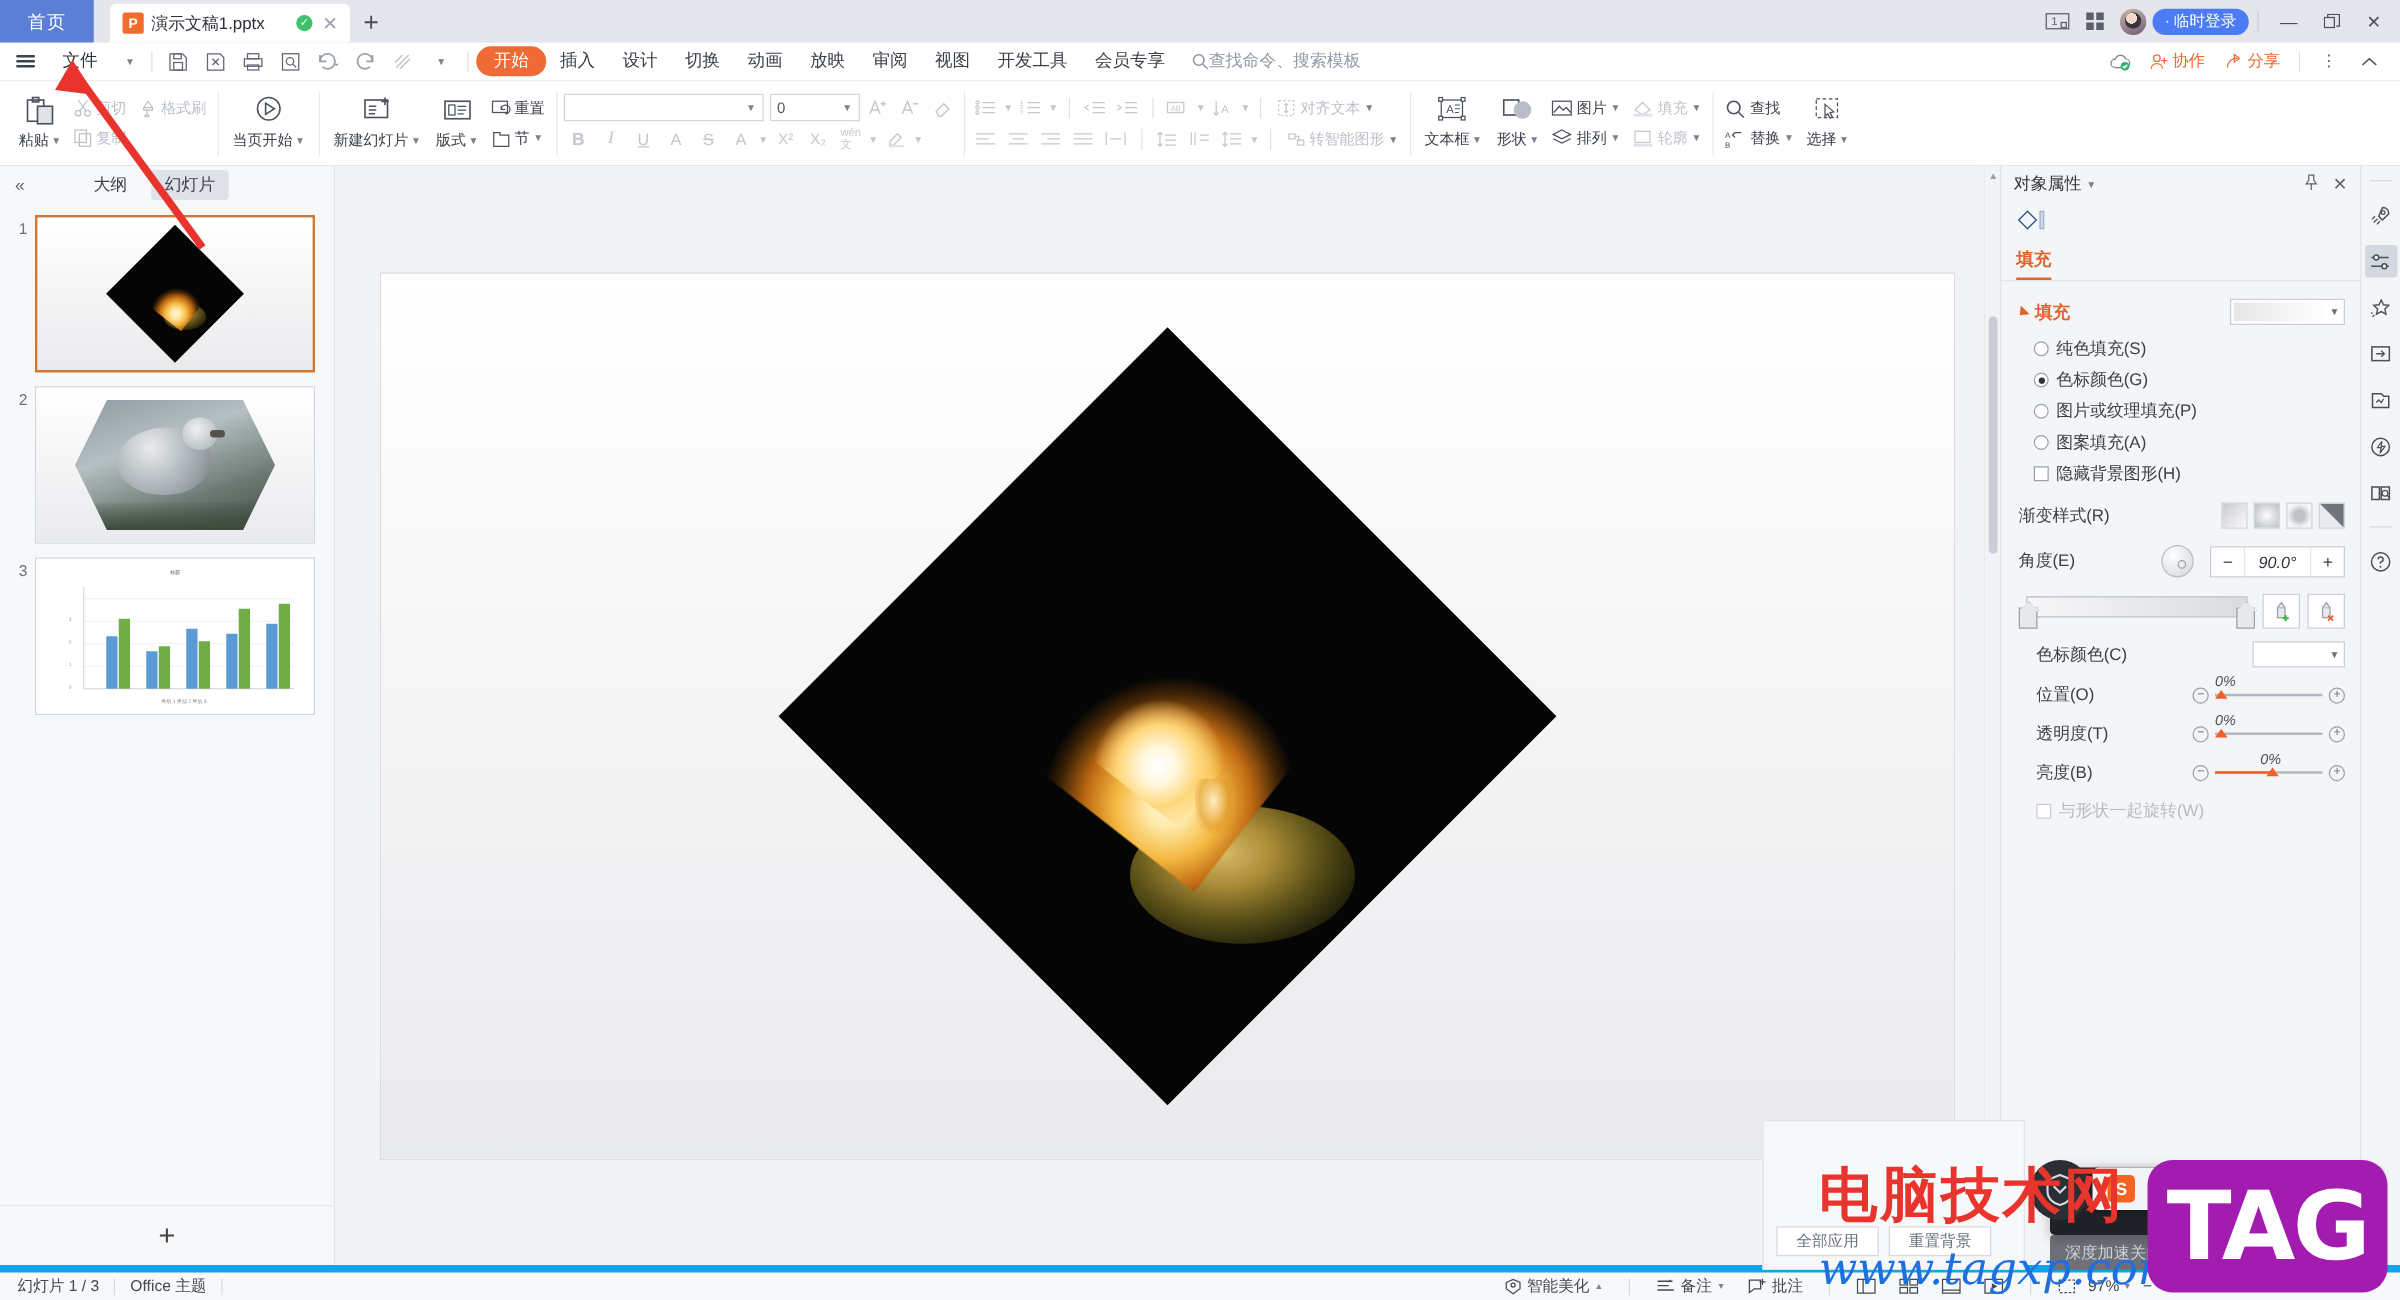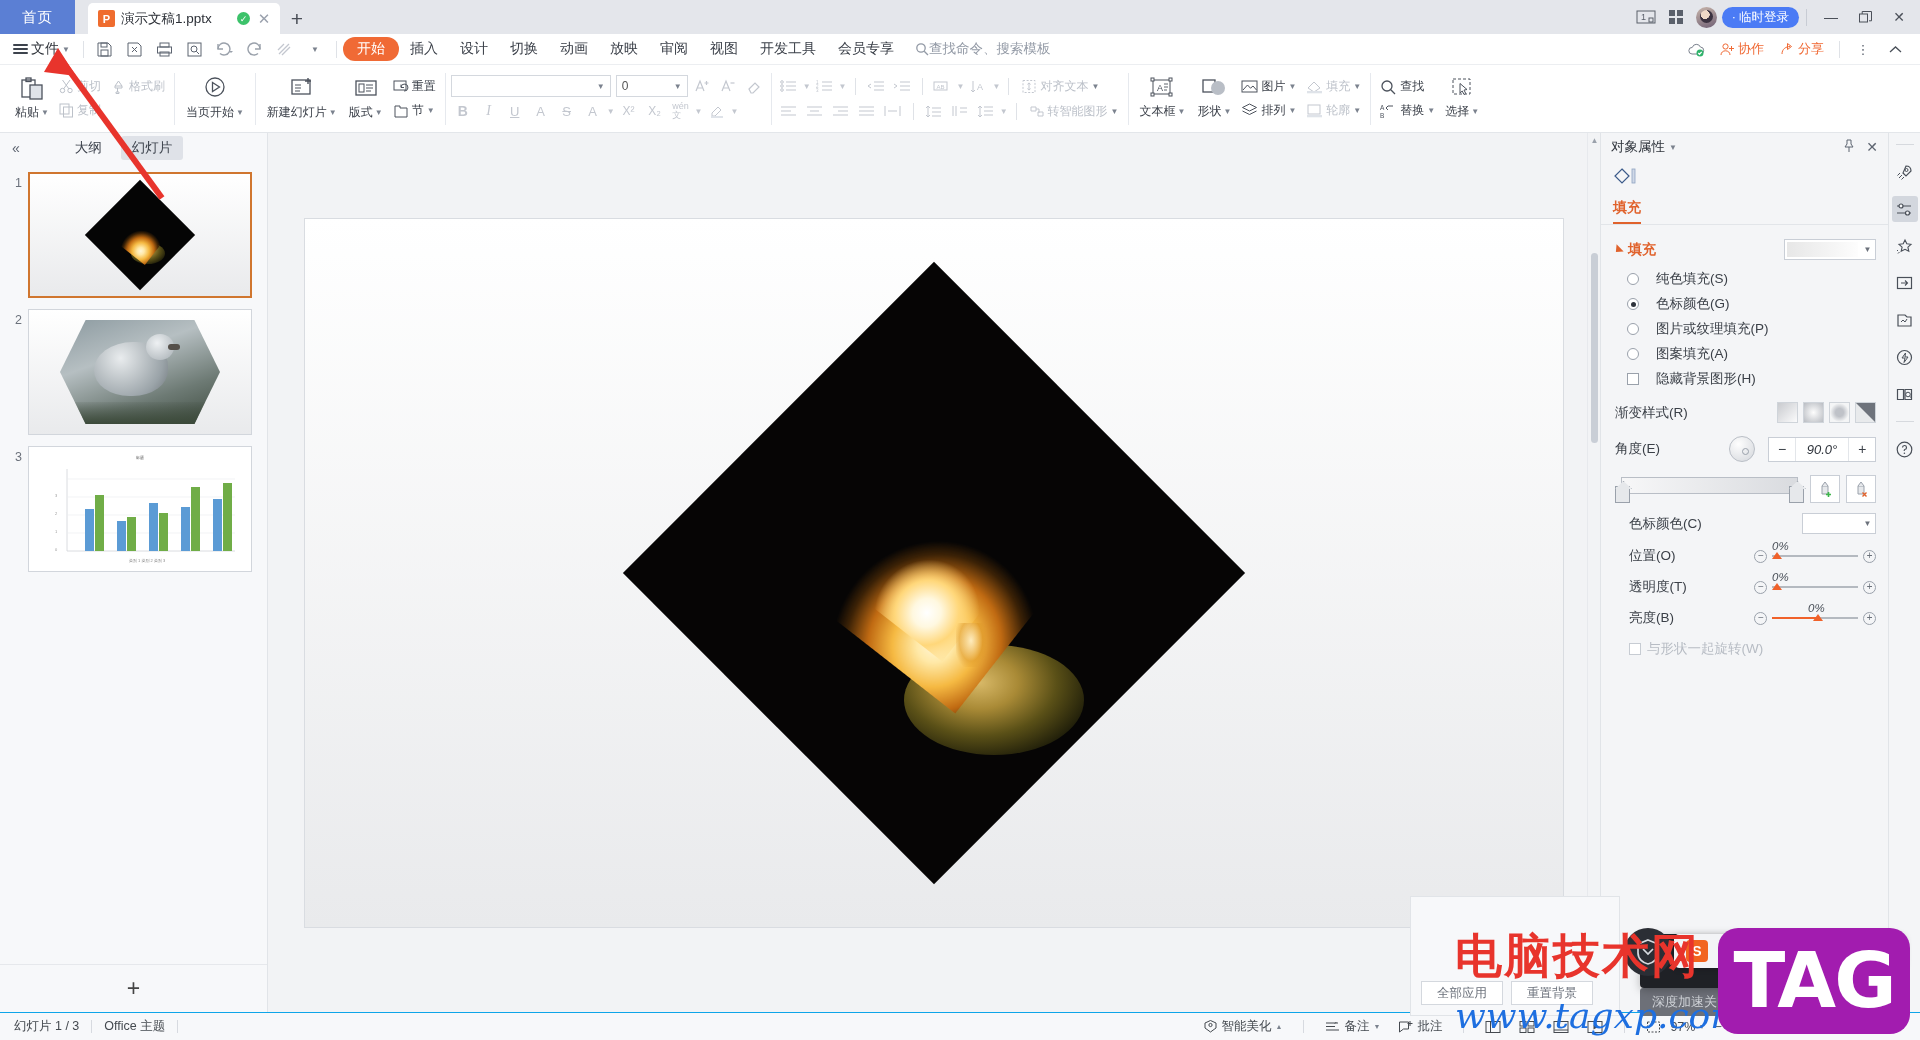"文件" .mfile { gap: 3px -> 22px }
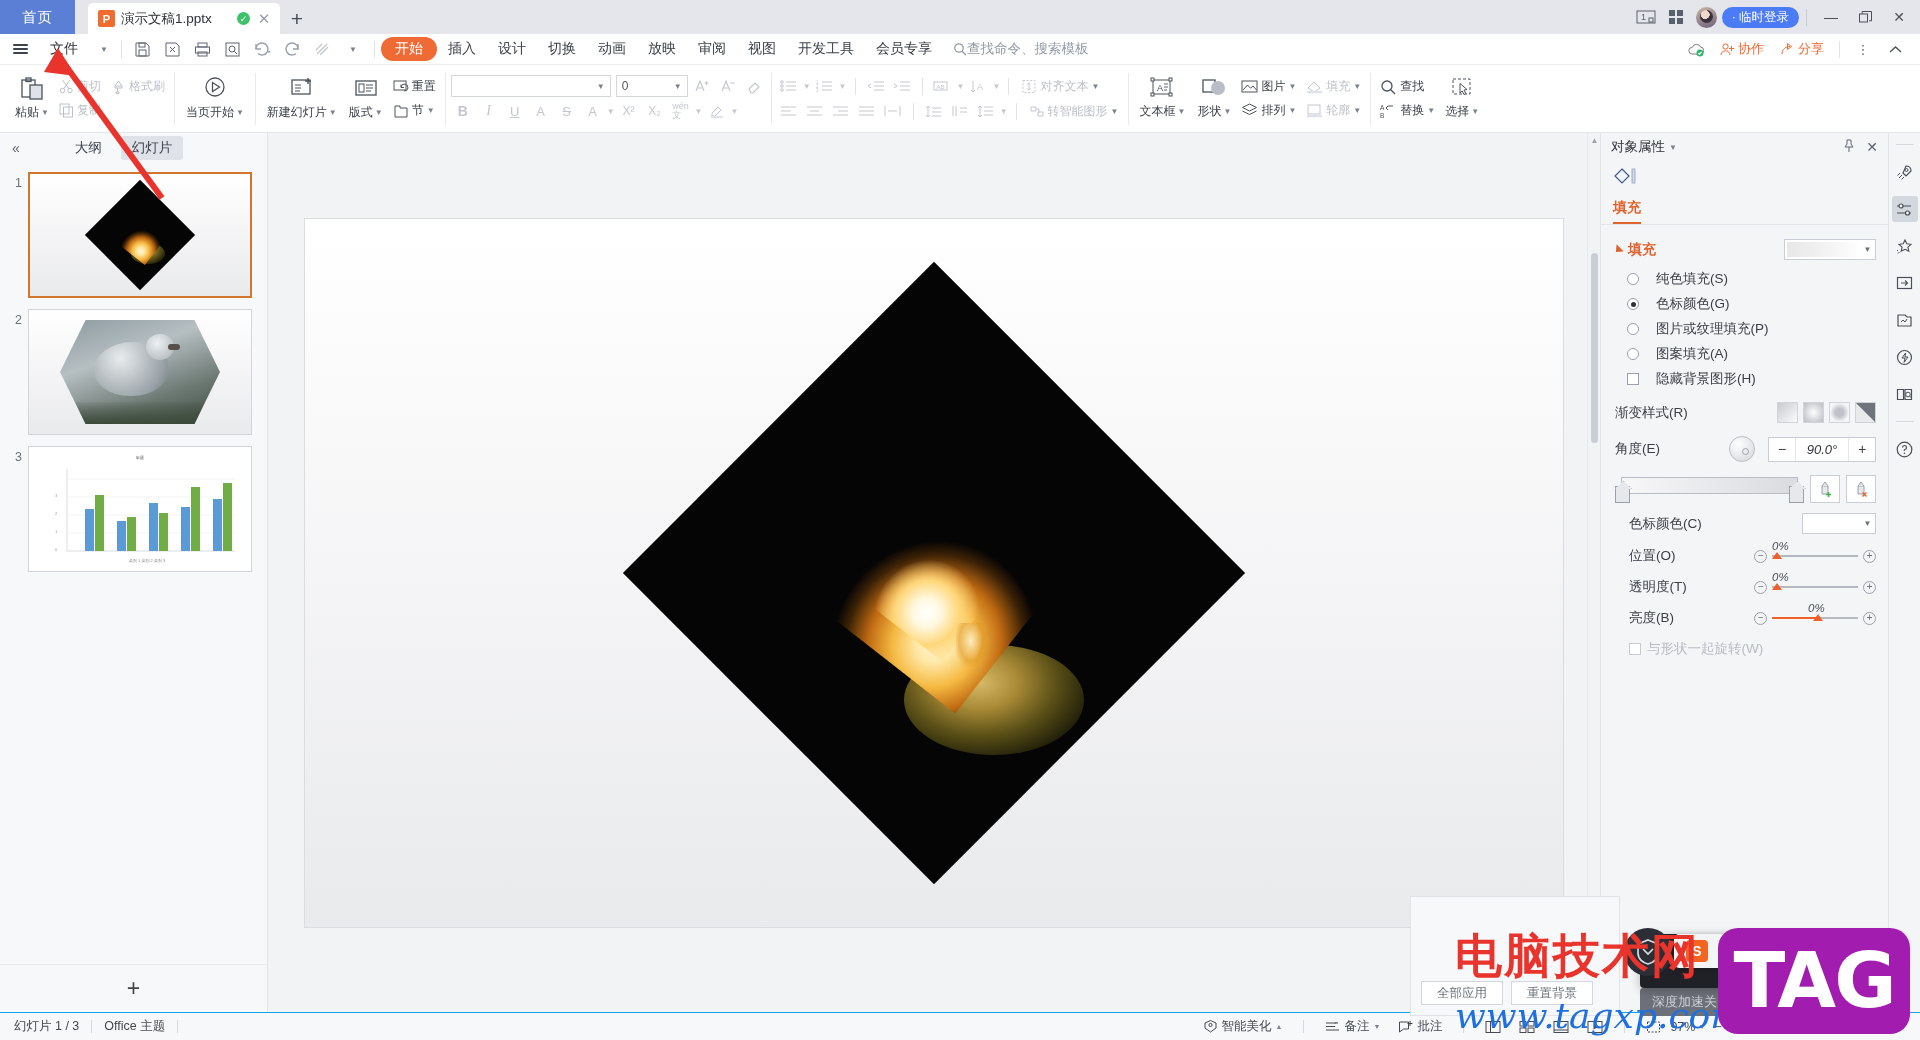"纯色填充(S)" .rline { gap: 17px -> 6px }
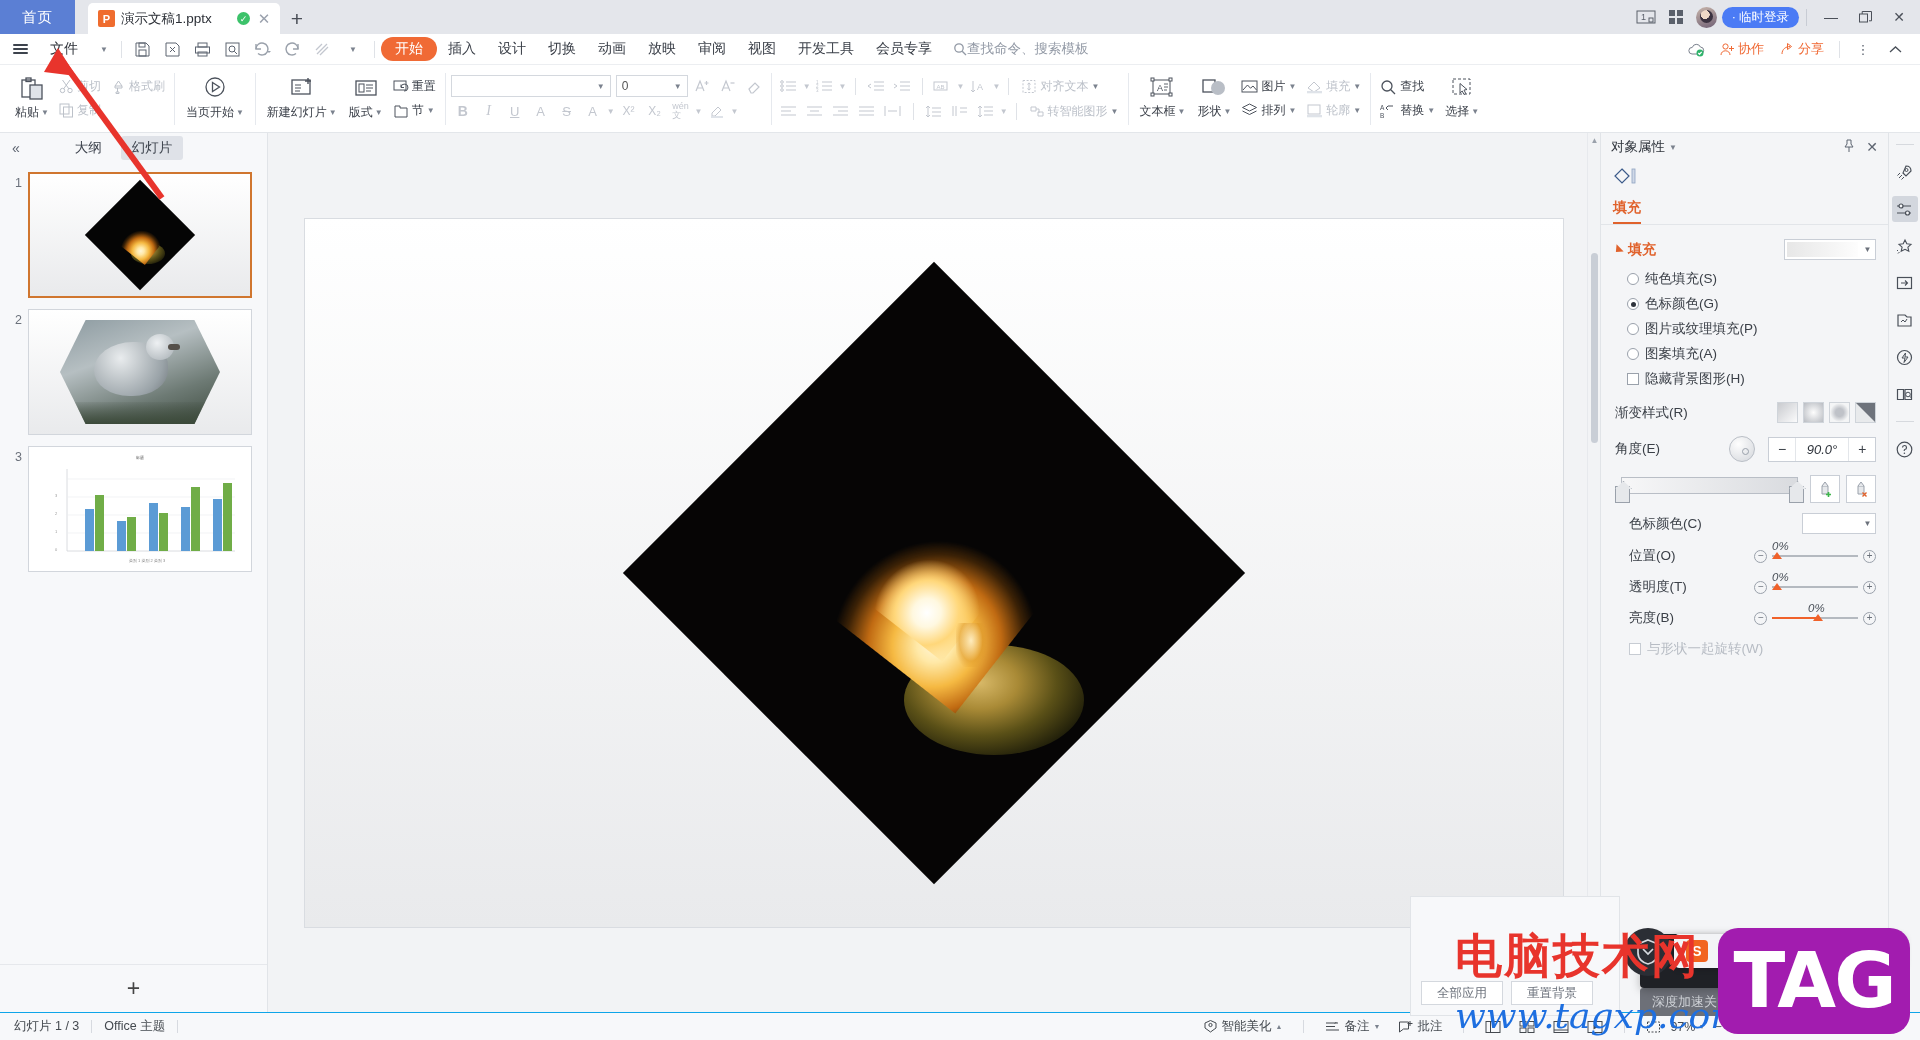"幻灯片 1 / 3" .status { border-top: 1px solid #0ea5e9 -> 6px solid #0ea5e9 }
